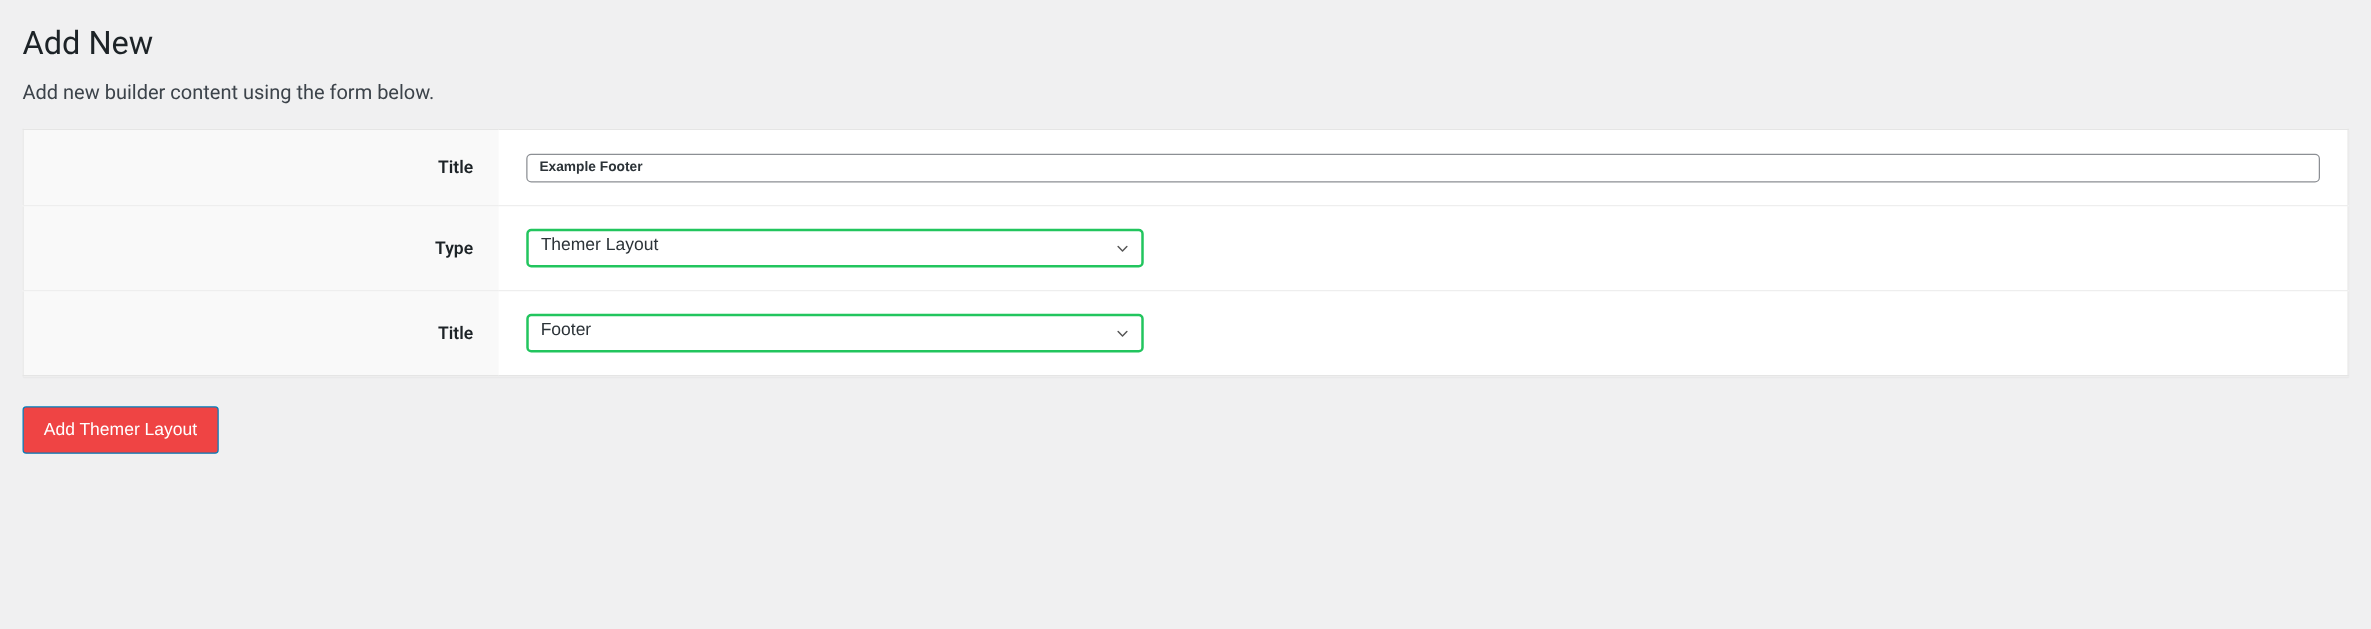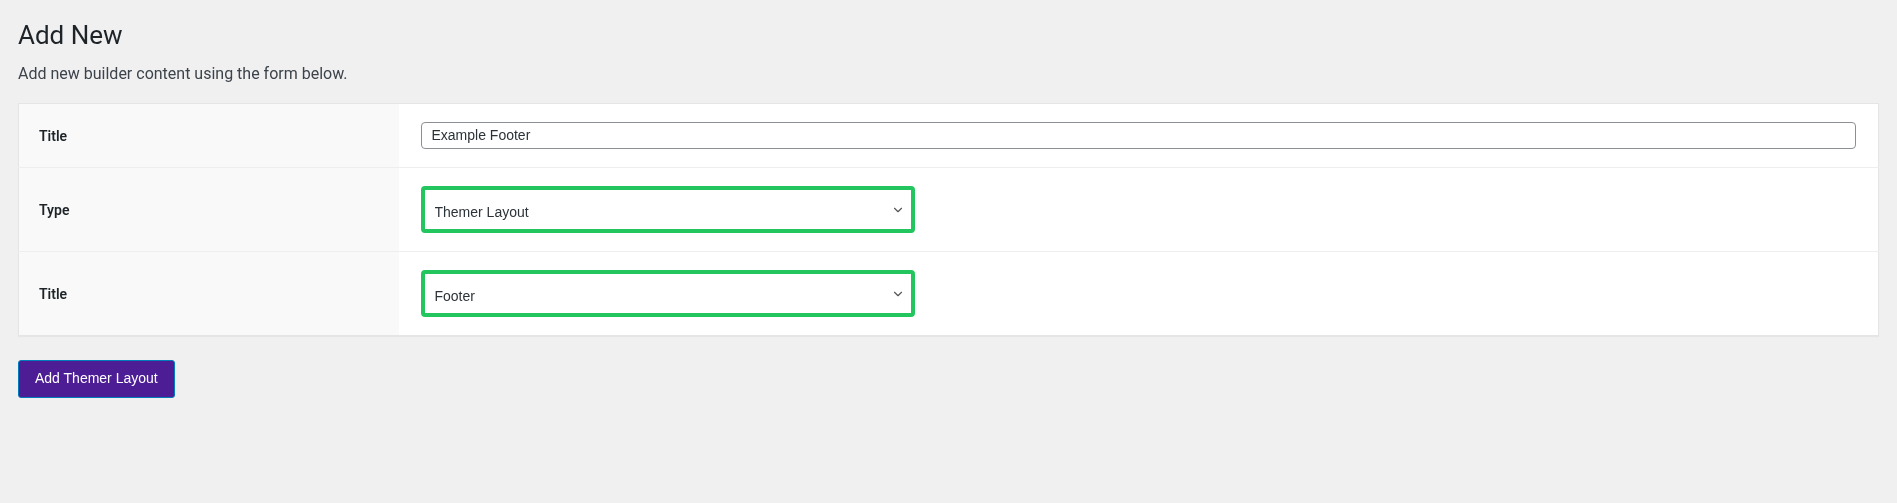"Title" .form-table th { text-align: left -> right }
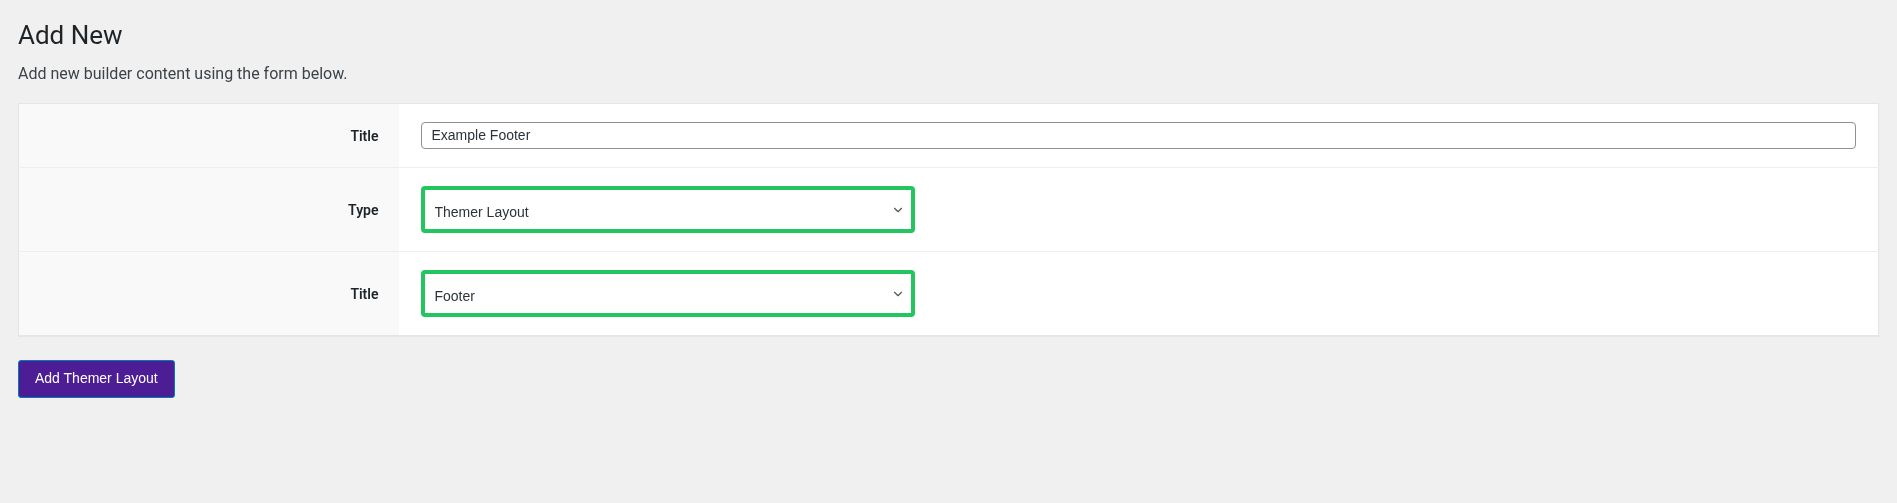"Example Footer" input[type="text"] { font-size: 14px -> 11px; font-weight: none -> bold }
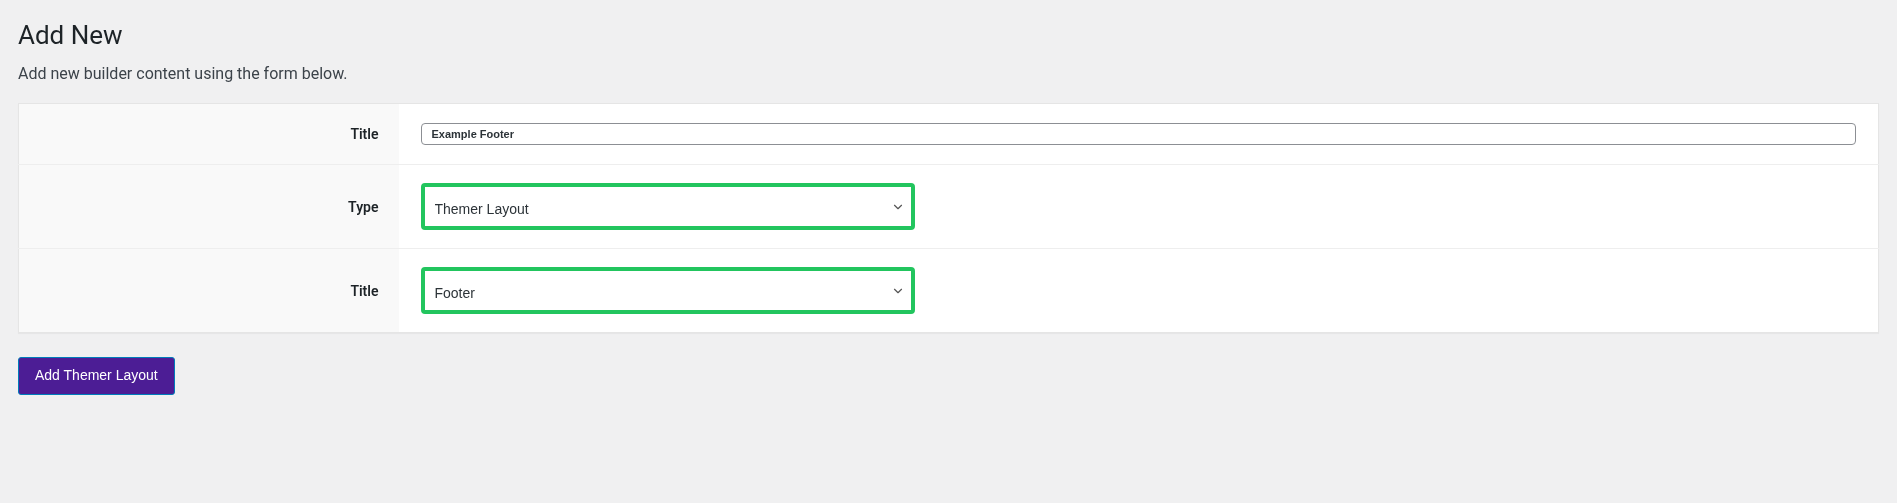"Themer Layout" select { border: 4px solid #22c55e -> 2px solid #22c55e; padding: 12px 30px 6px 10px -> 0 30px 6px 10px }
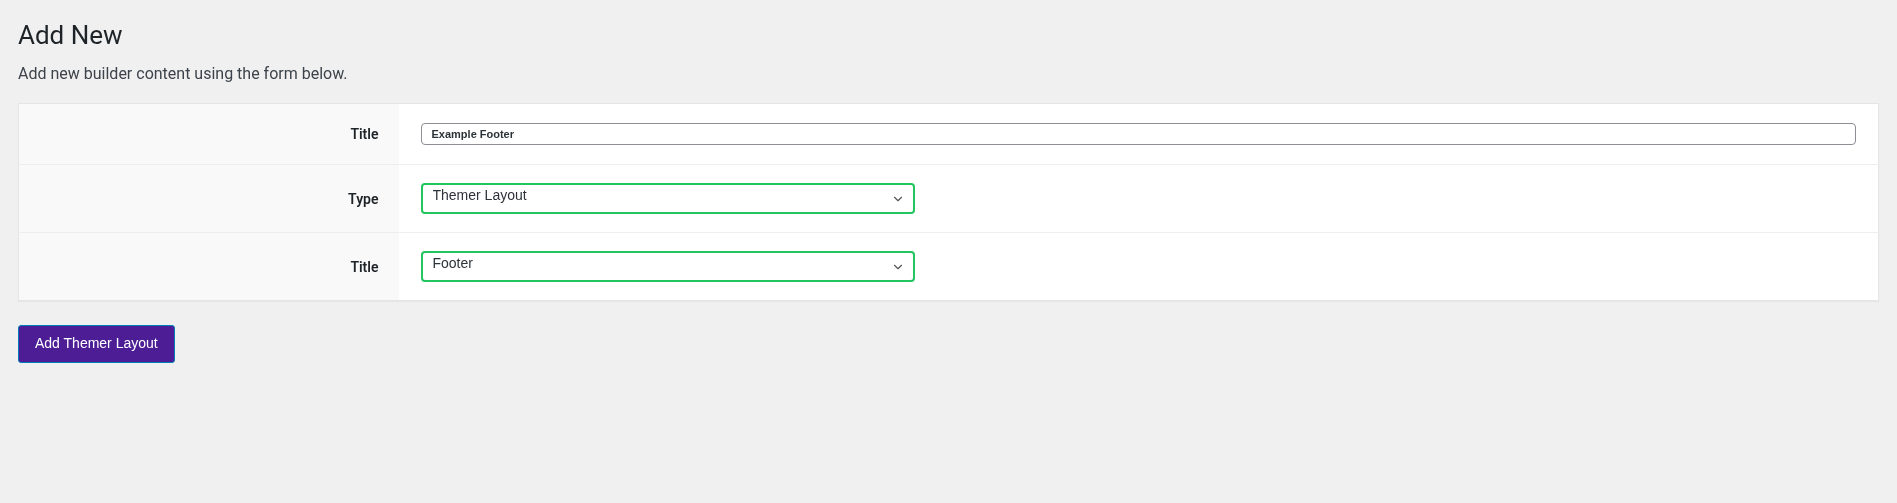"Add Themer Layout" .button-primary { background: #4c1d95 -> #ef4444 }
